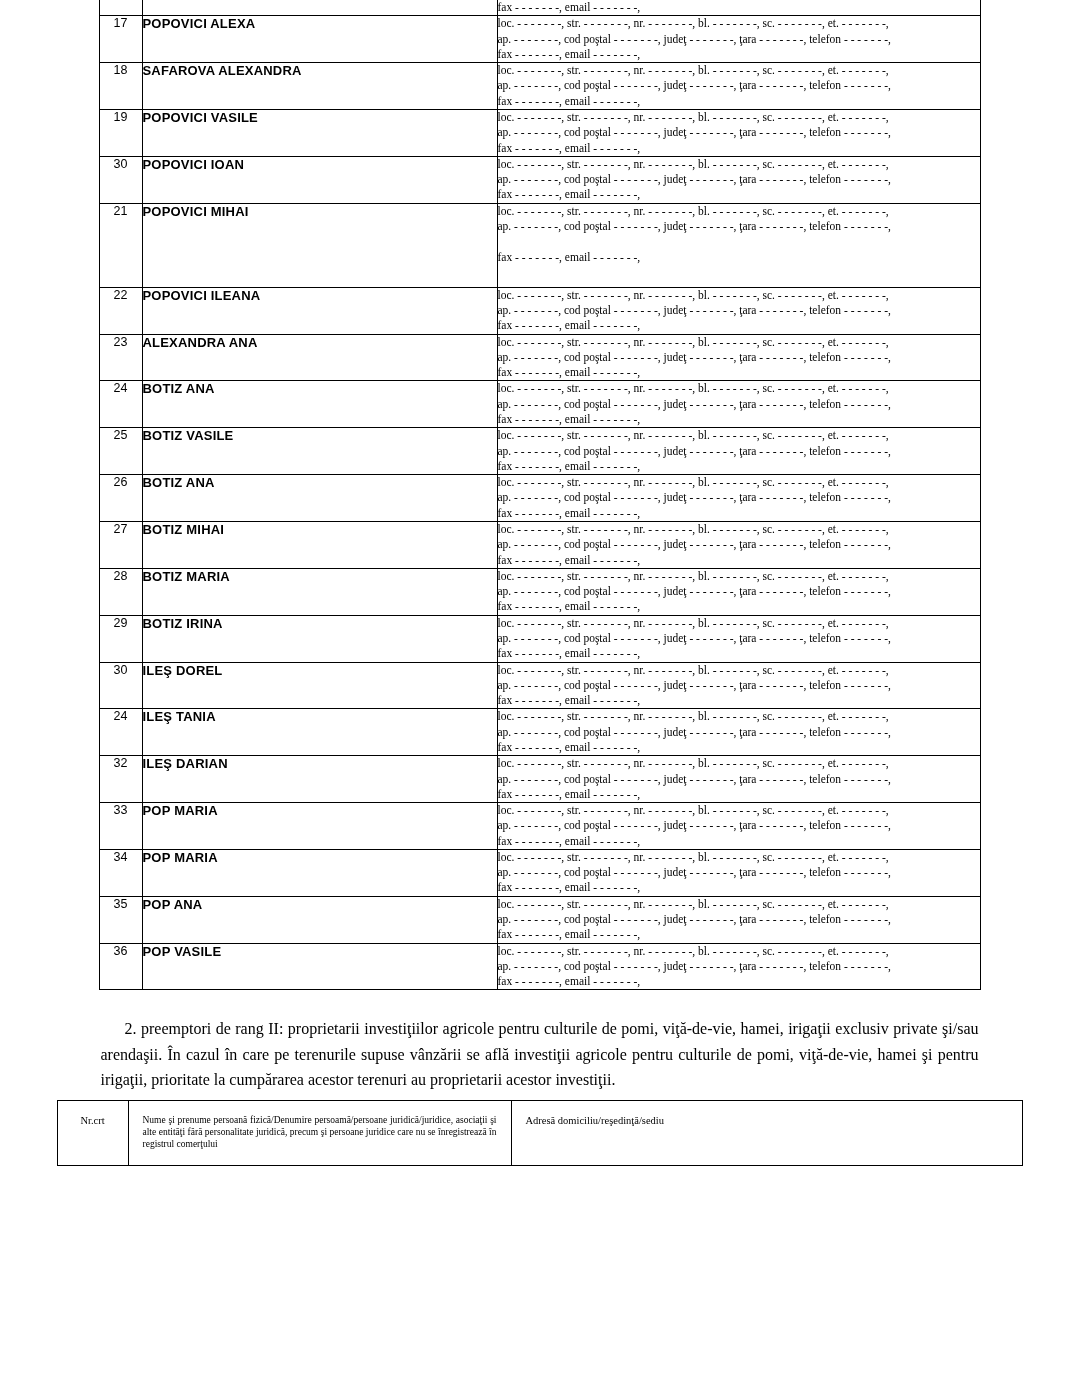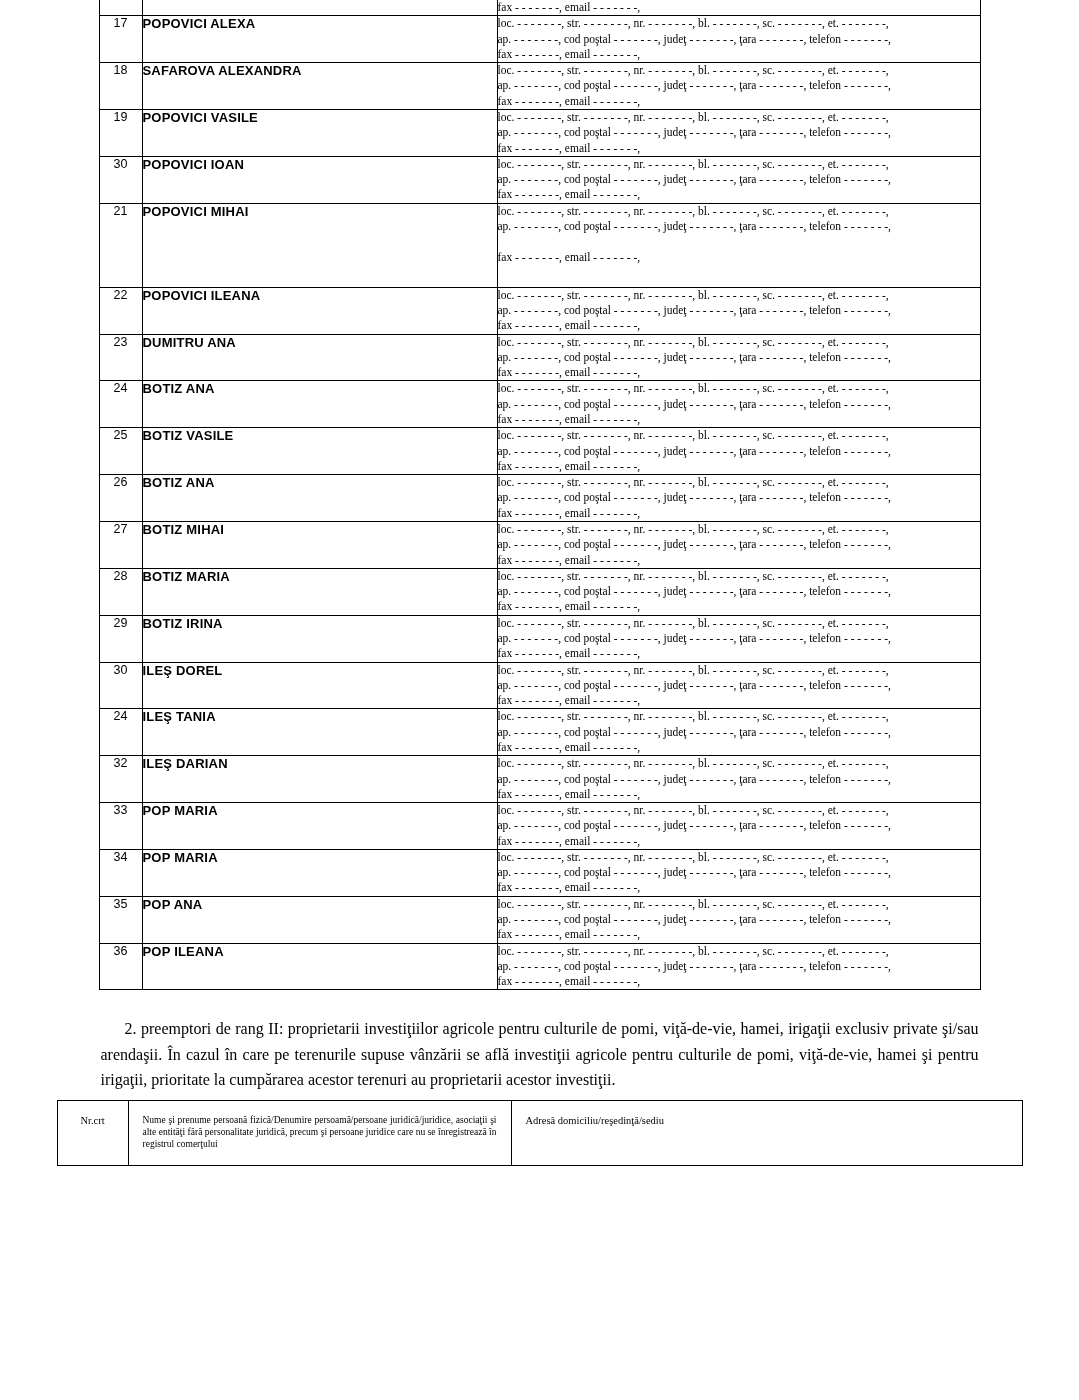"DUMITRU ANA" td.cell-name { text: DUMITRU -> ALEXANDRA }
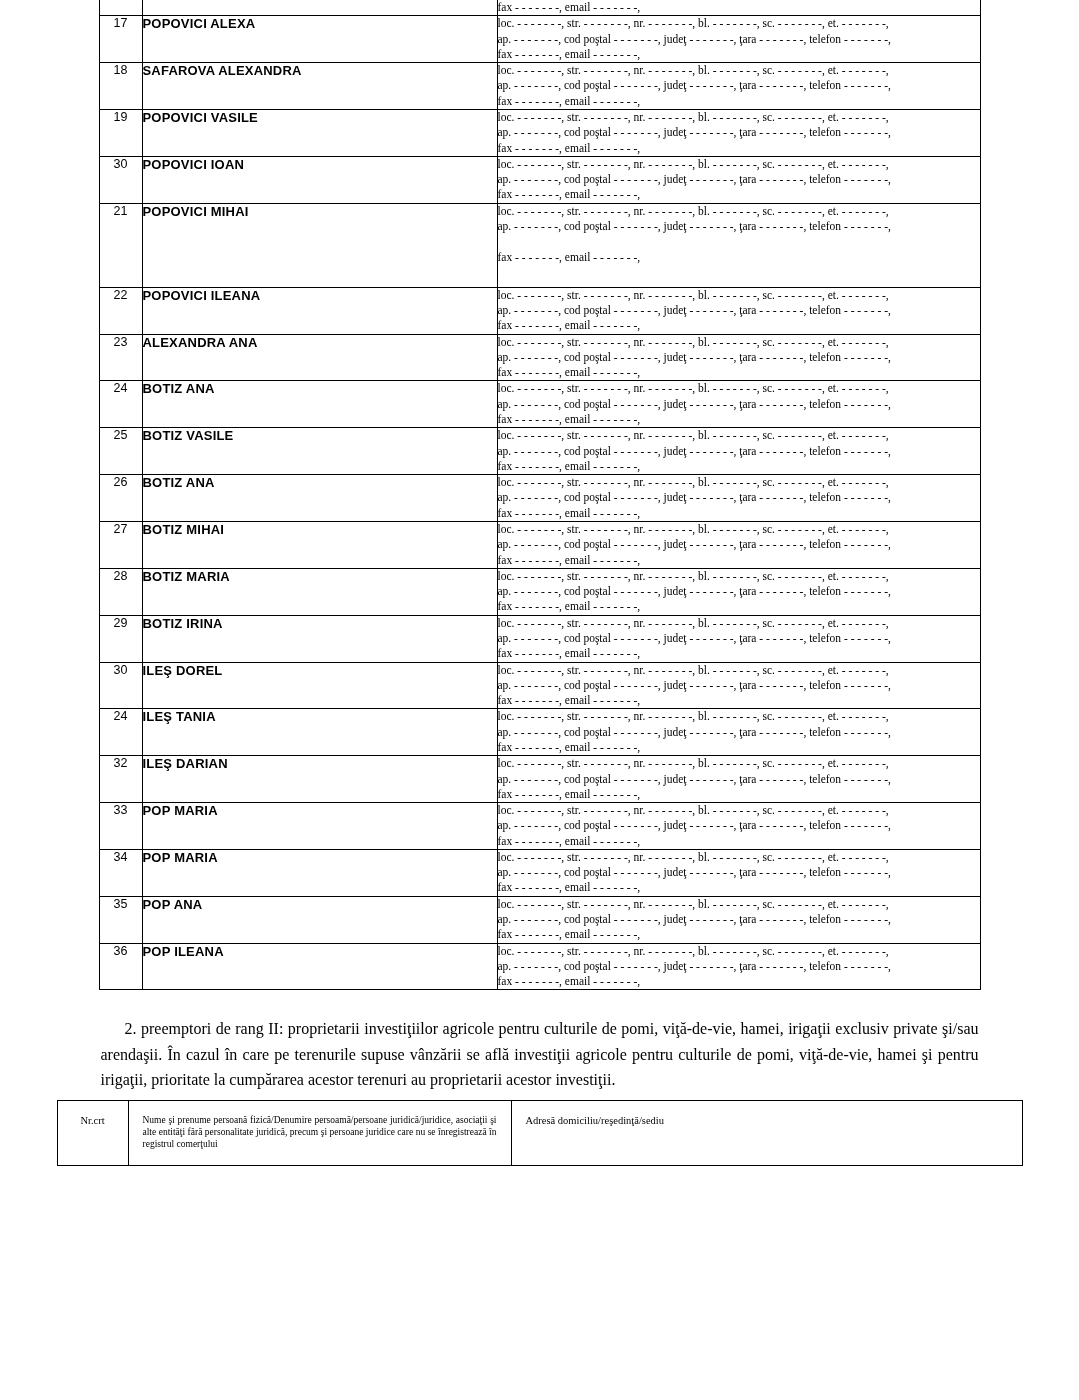"POP ILEANA" td.cell-name { text: ILEANA -> VASILE }
